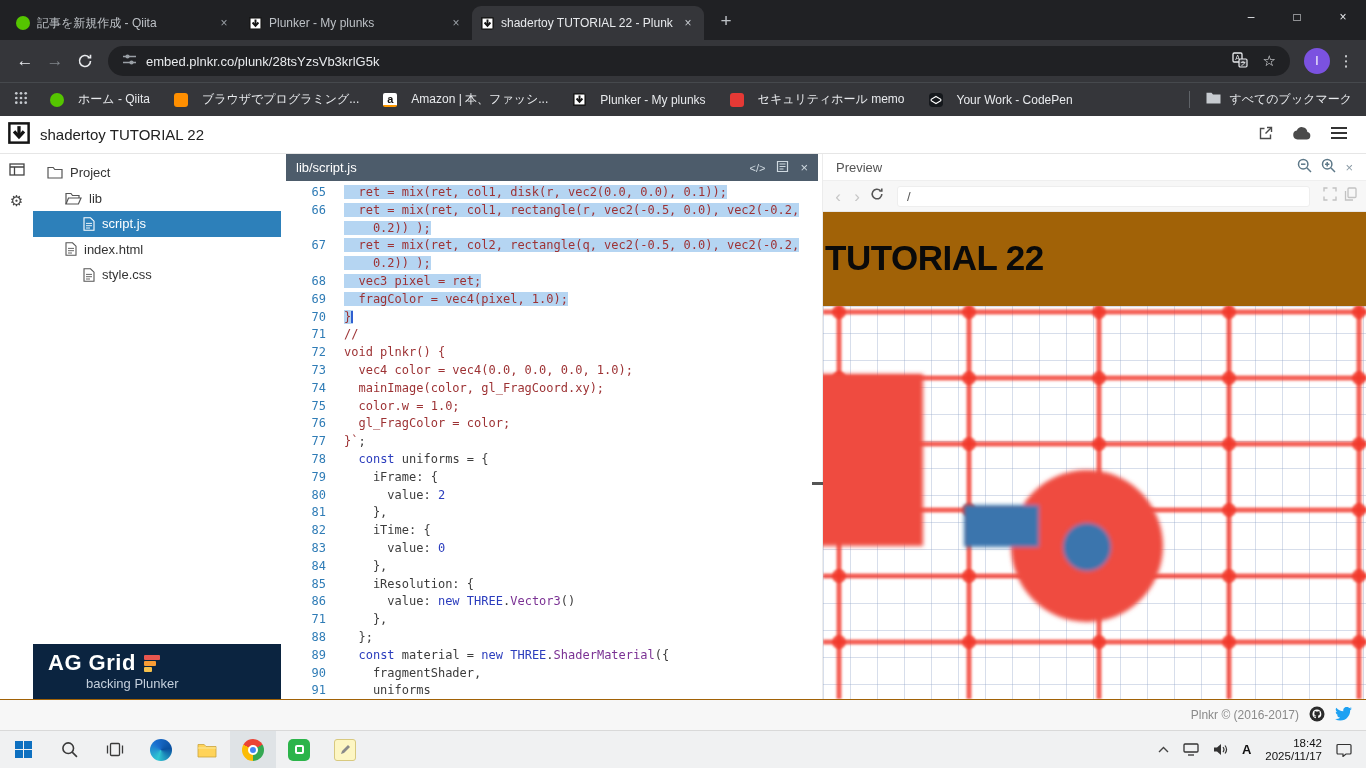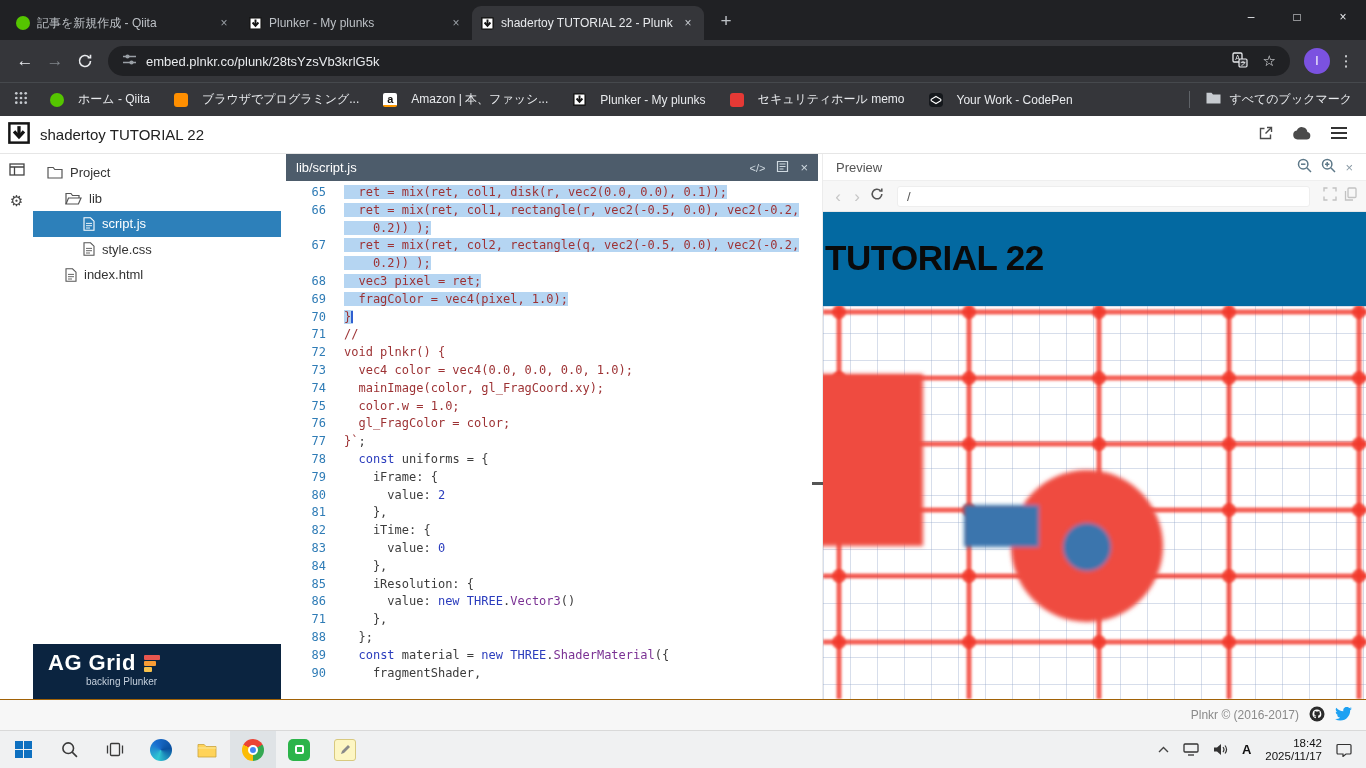"style.css" div.trow { order: before "index.html" -> after "index.html" }
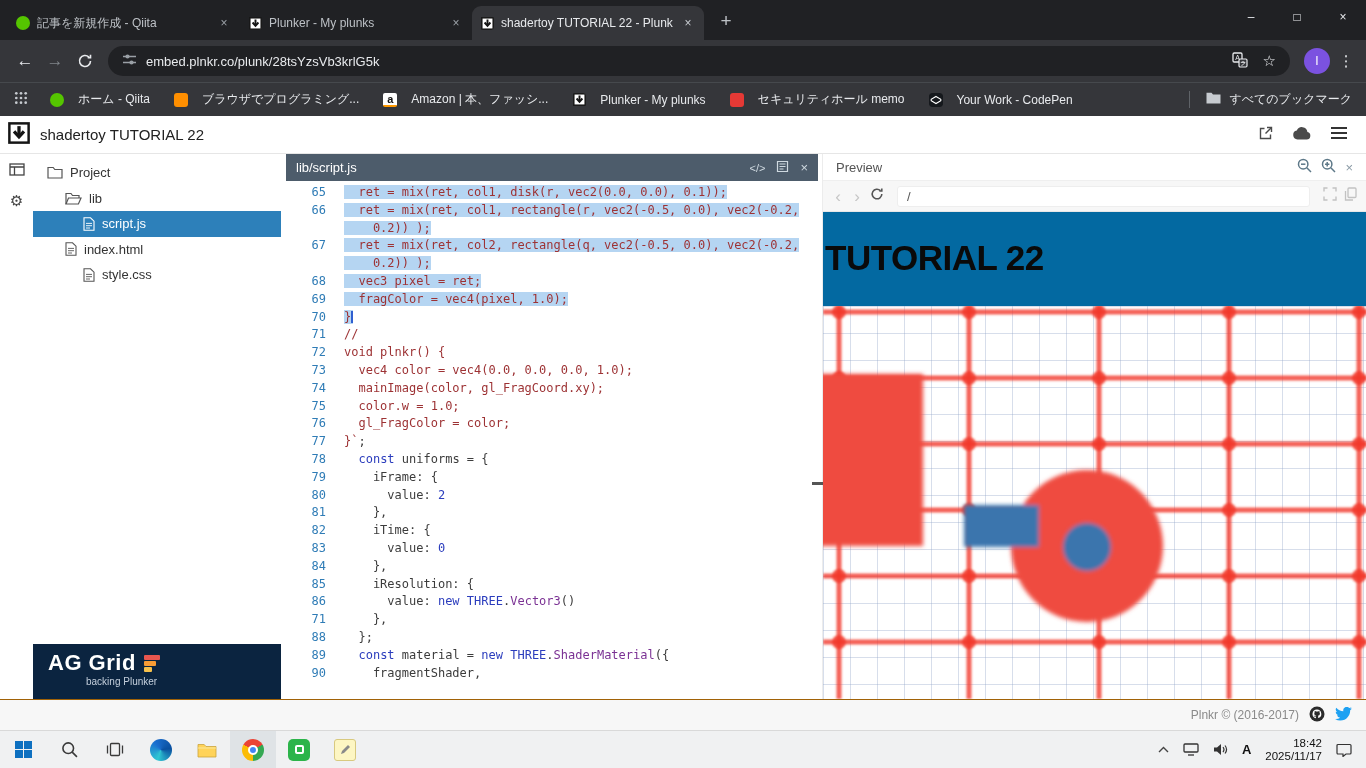"TUTORIAL 22" .pv-content { background: #0369a1 -> #a16207 }
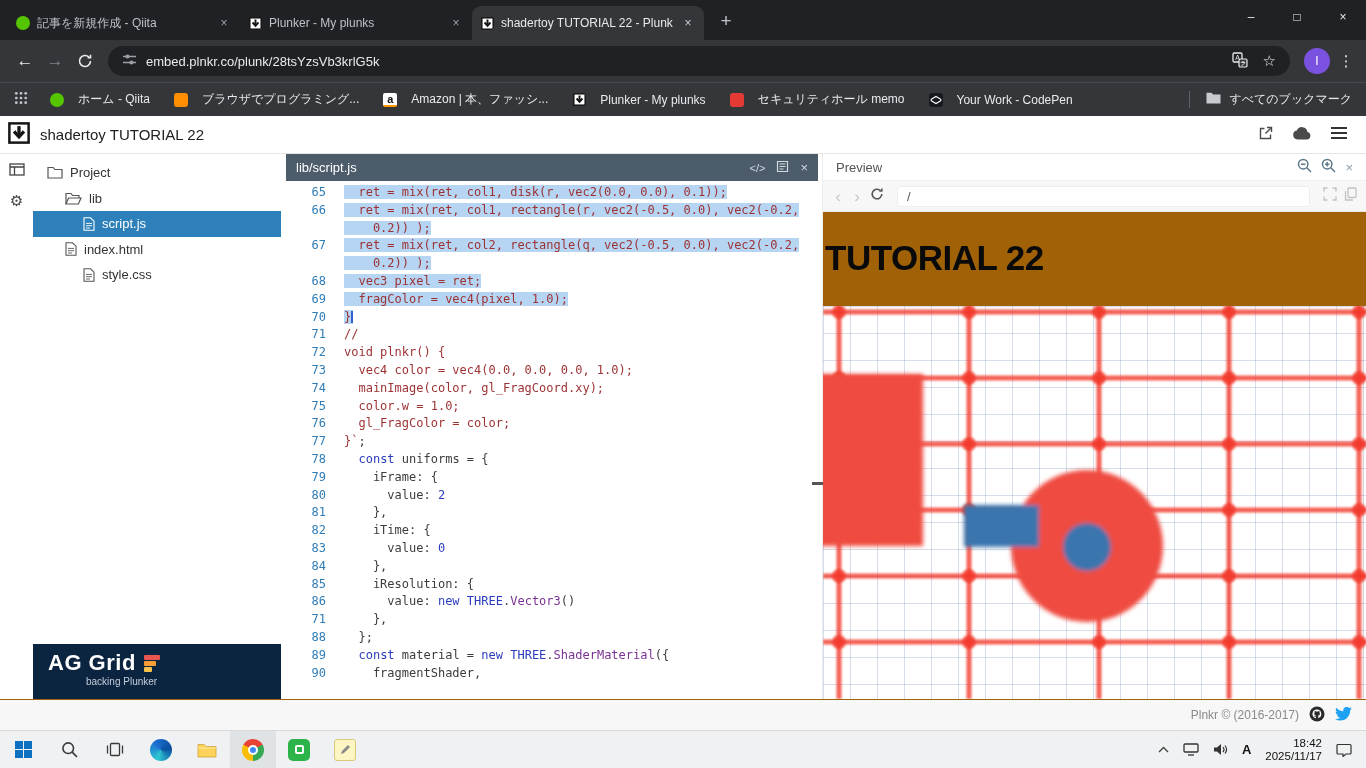"backing Plunker" .ad-sub { font-size: 10px -> 13px }
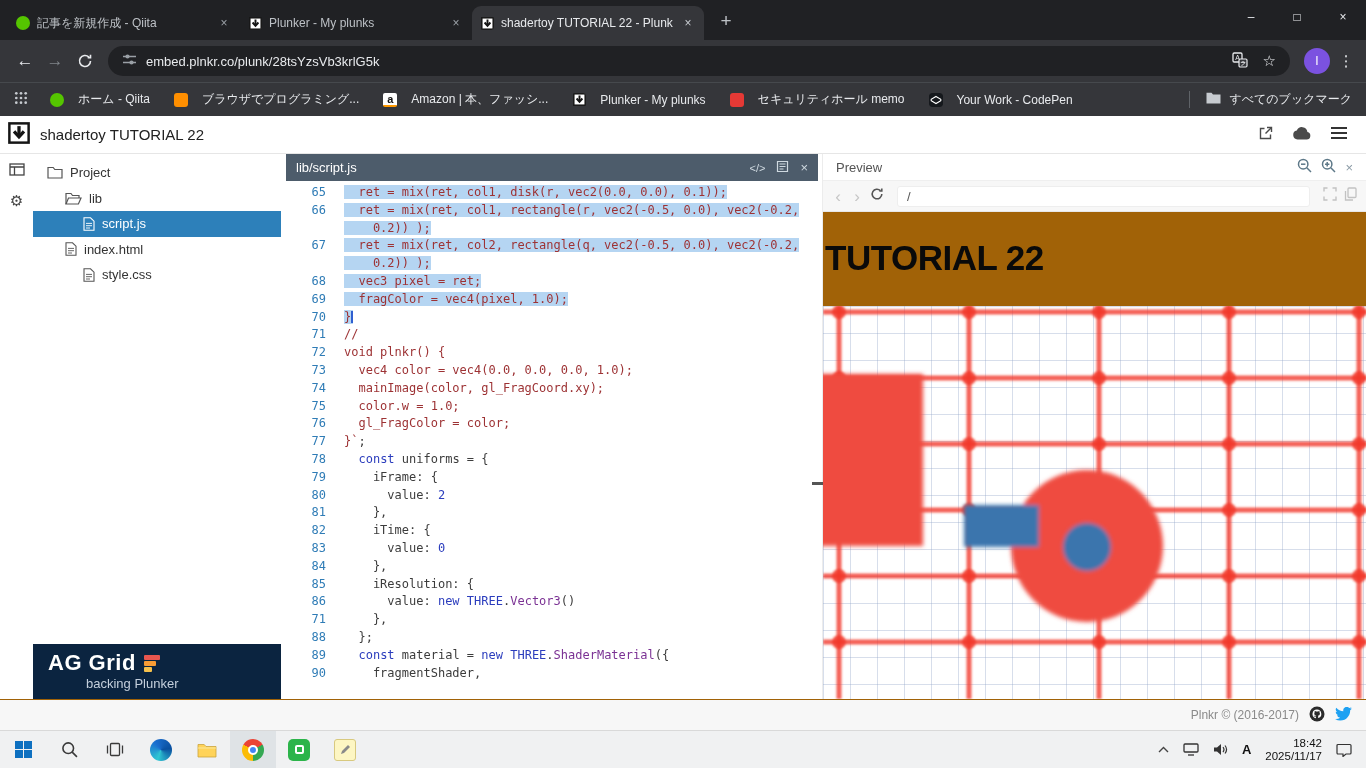"91" div.crow { html: none -> <div> <span>91</span> <span><span><span> uniforms</span></span></span> </div> }
